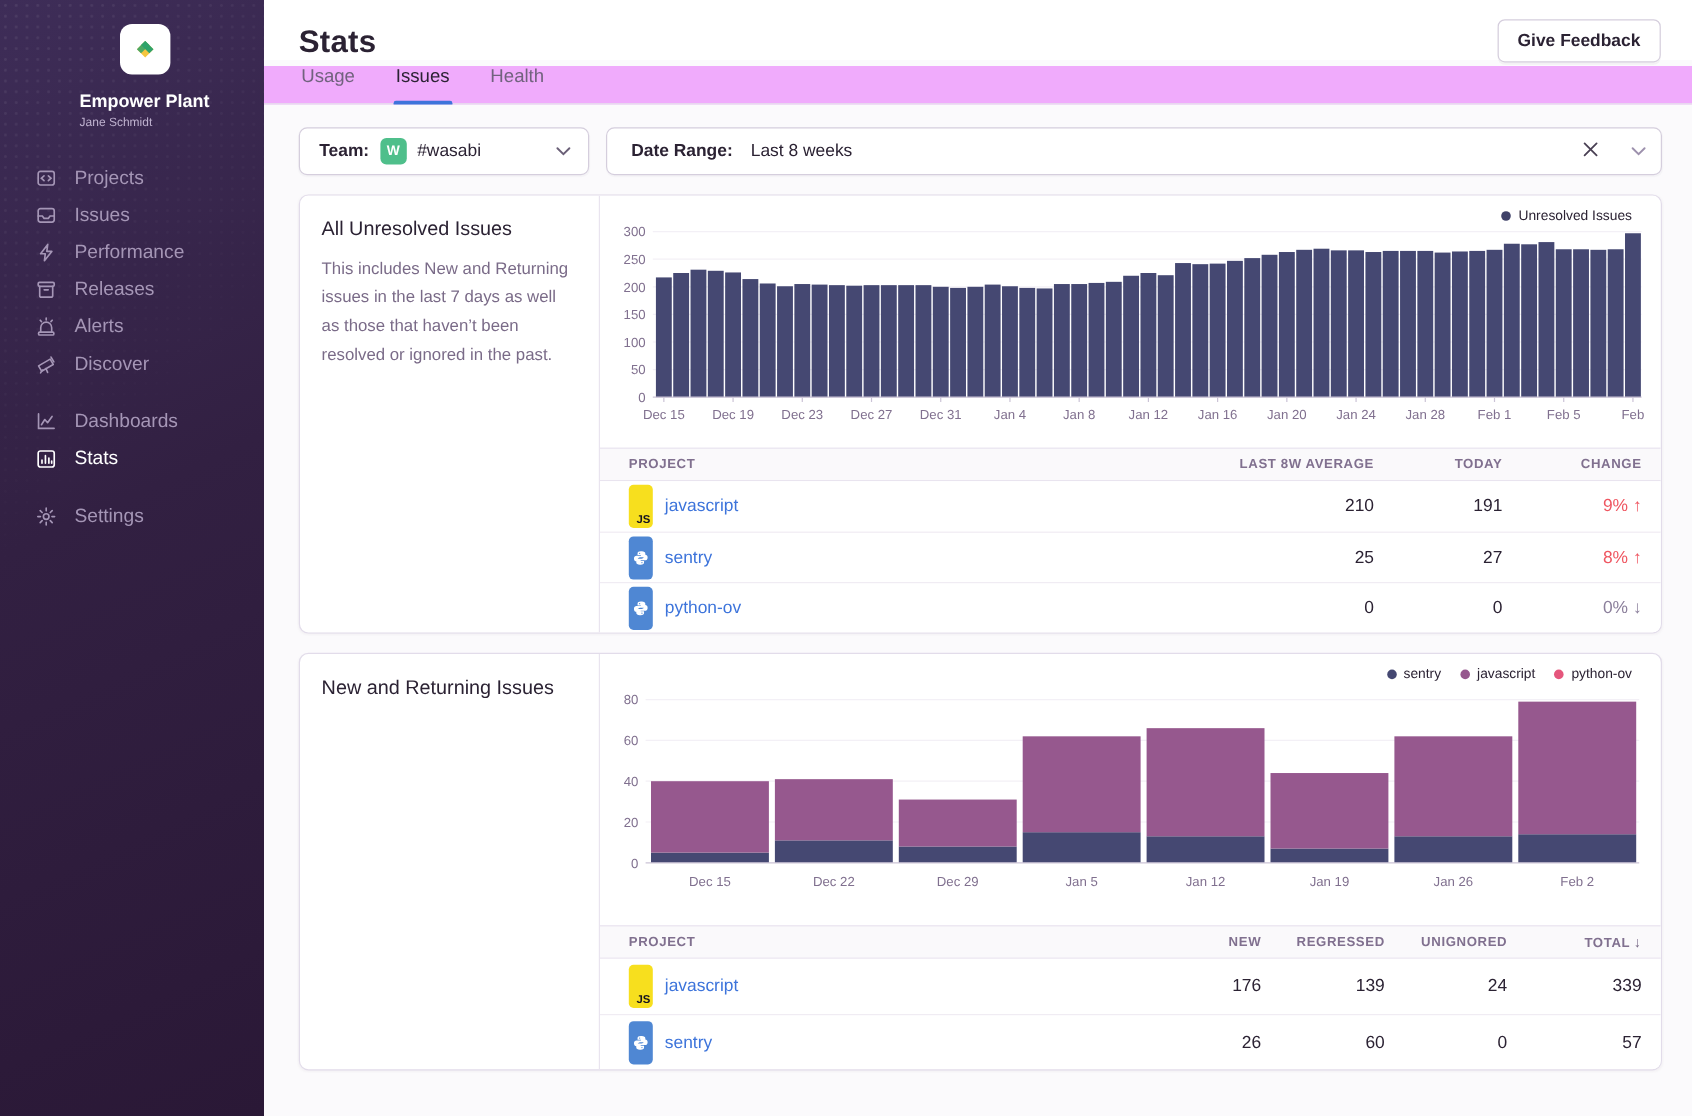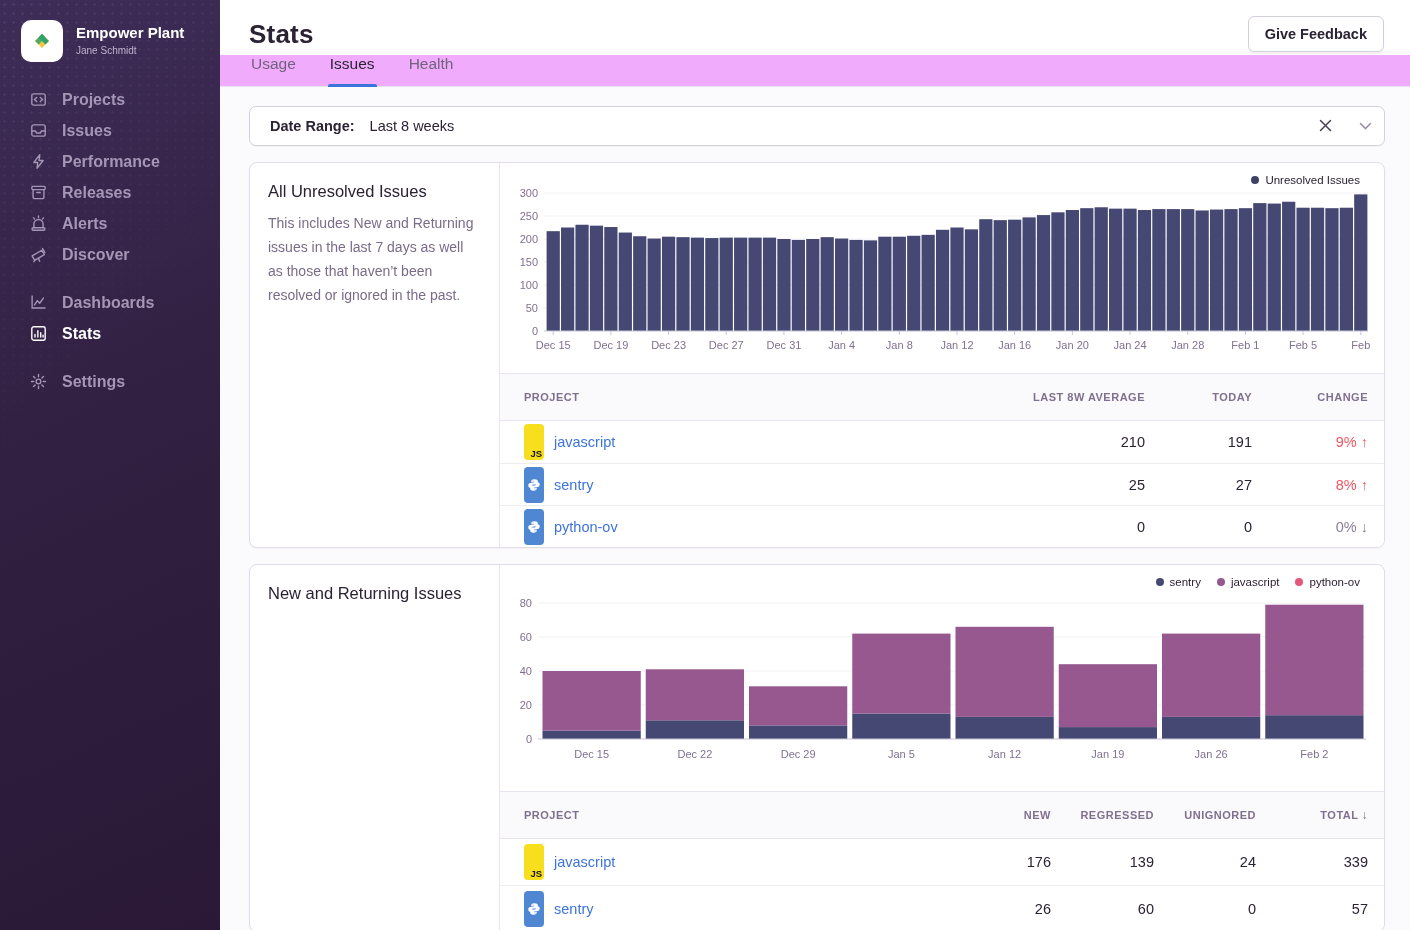"Empower Plant" .org-block { flex-direction: none -> column }
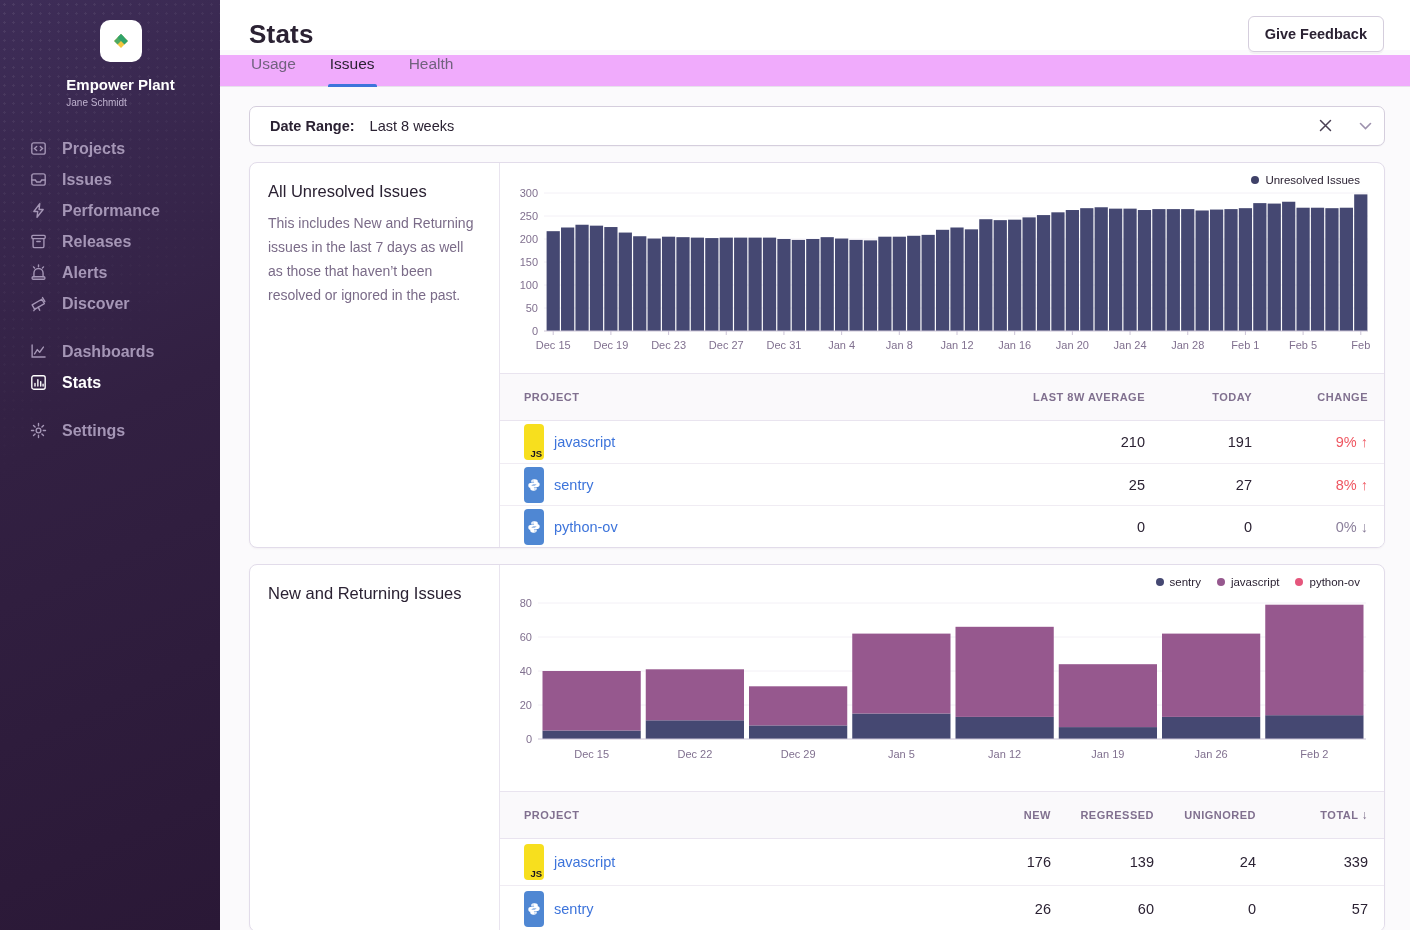"Team:" div.fbox { html: none -> <div> <span>Team:</span> <span>W</span> <span>#wasabi</span> <span></span> <span> <svg> <path></path> </svg> </span> </div> }
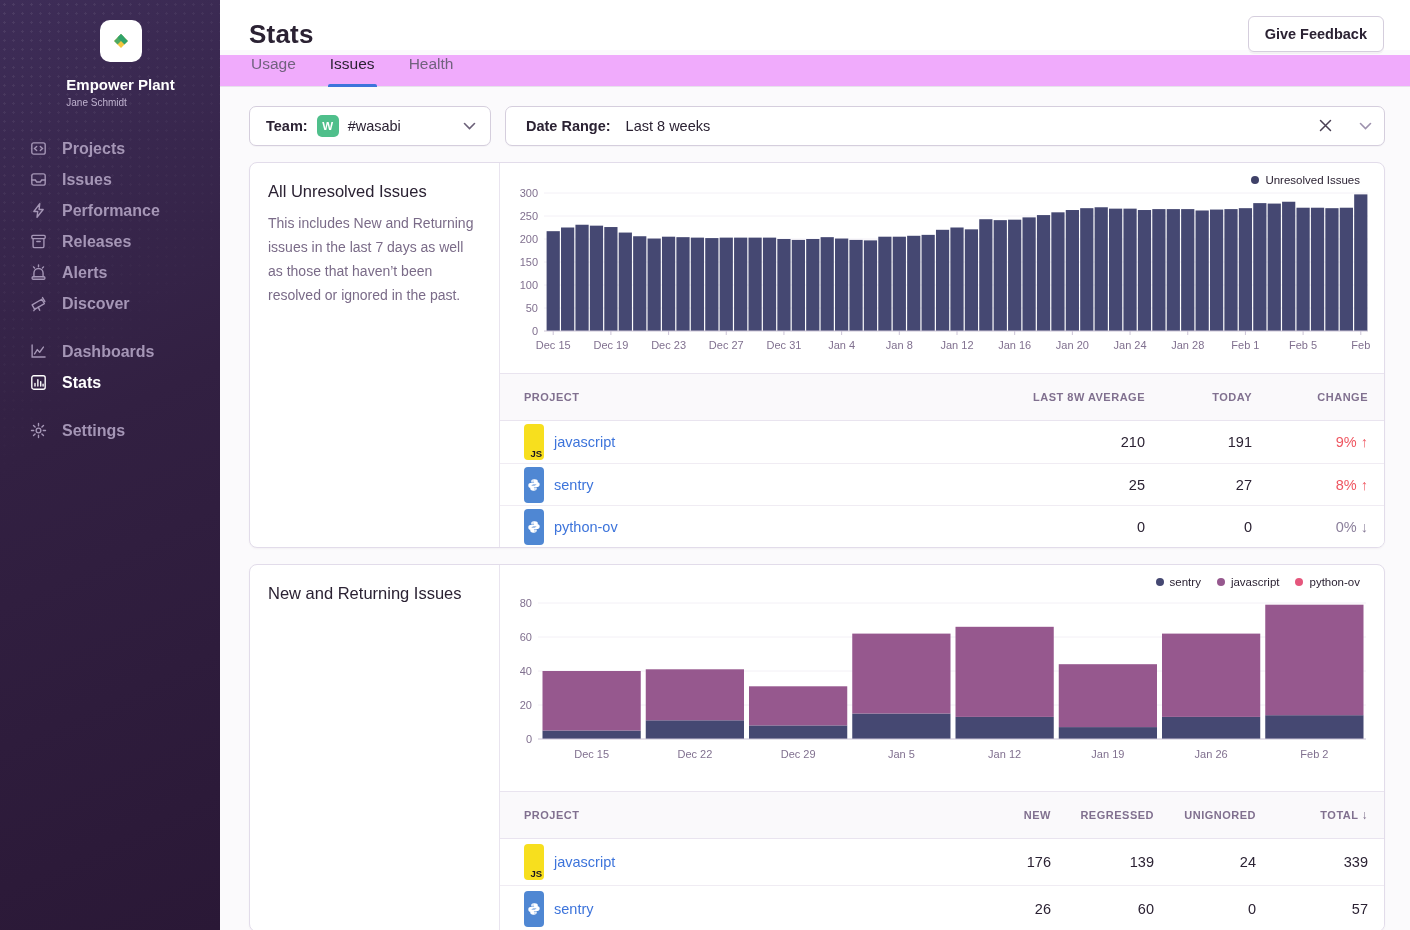"Projects" .nav-group { font-weight: bold -> none }
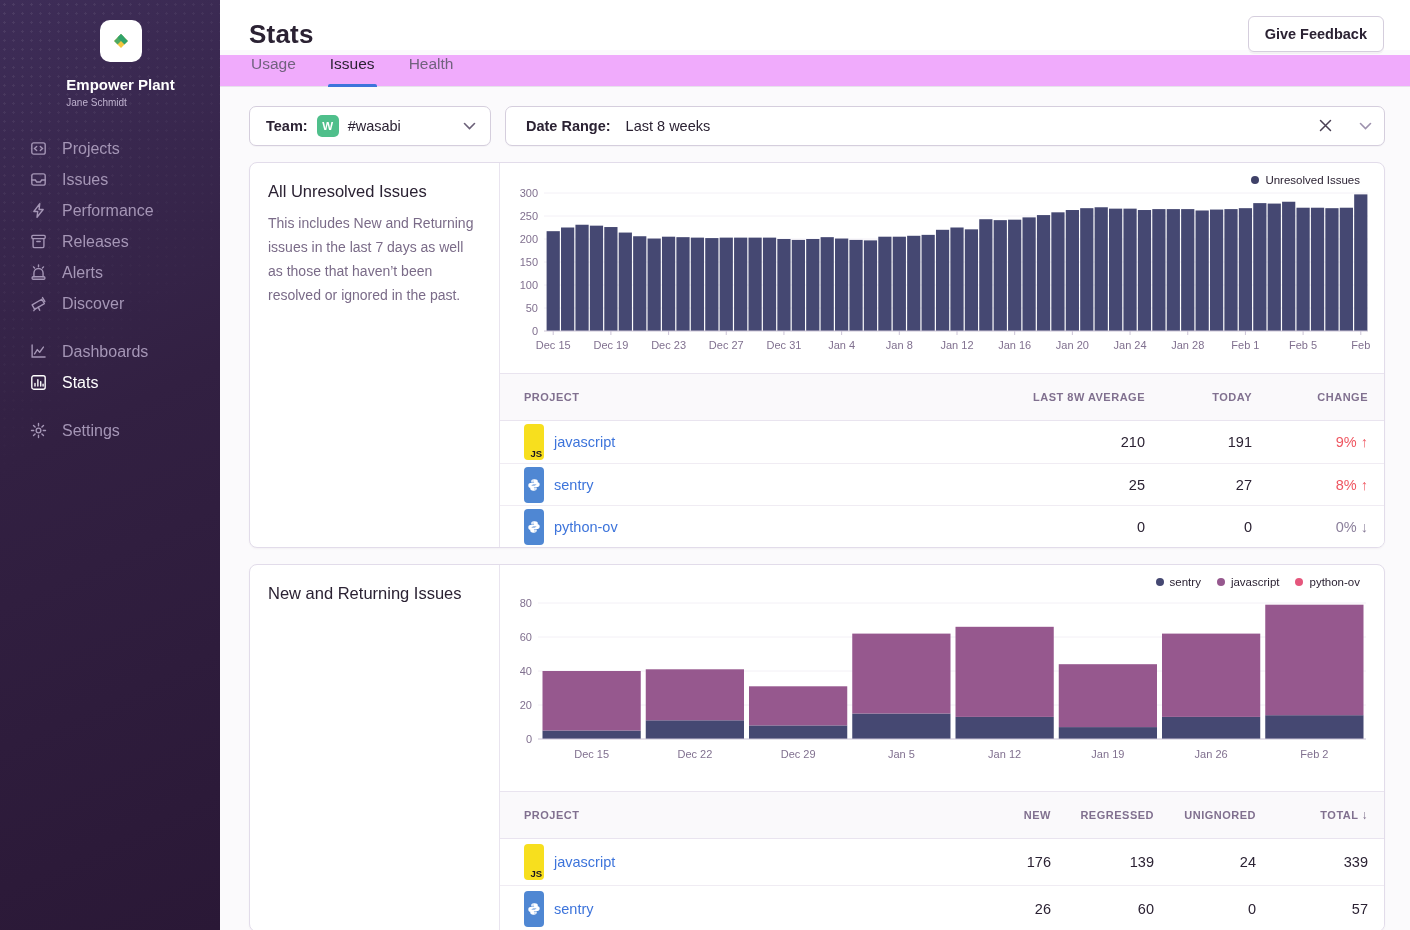"PROJECT" .tbl-head { height: 48px -> 28px }
